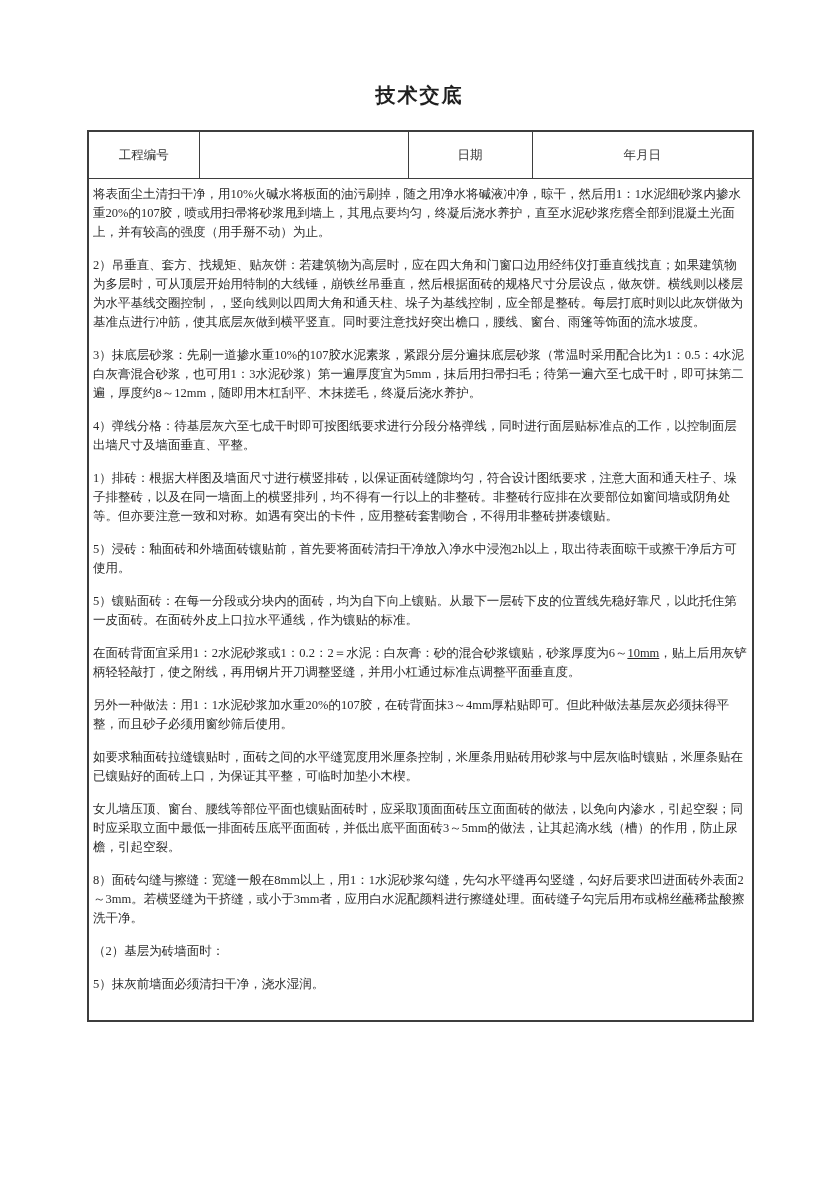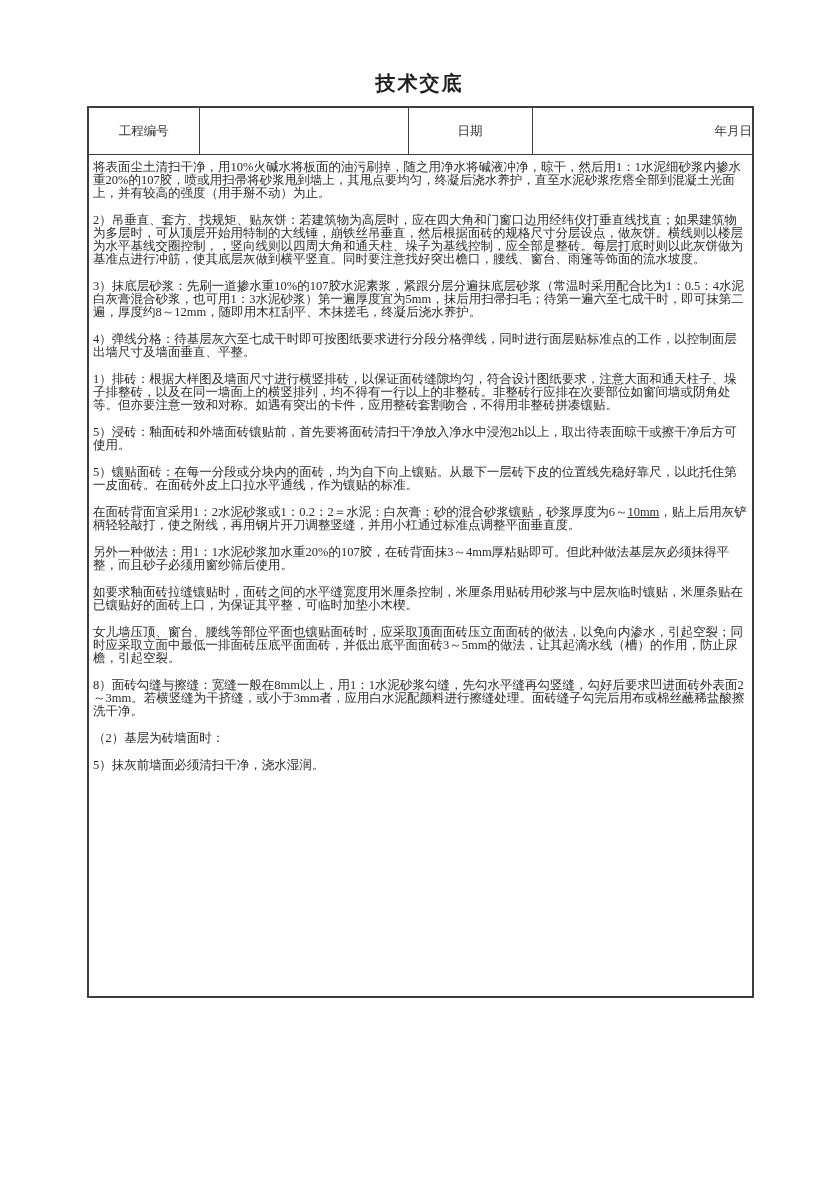"技术交底" .doc-title { margin: 0 -> 12px }
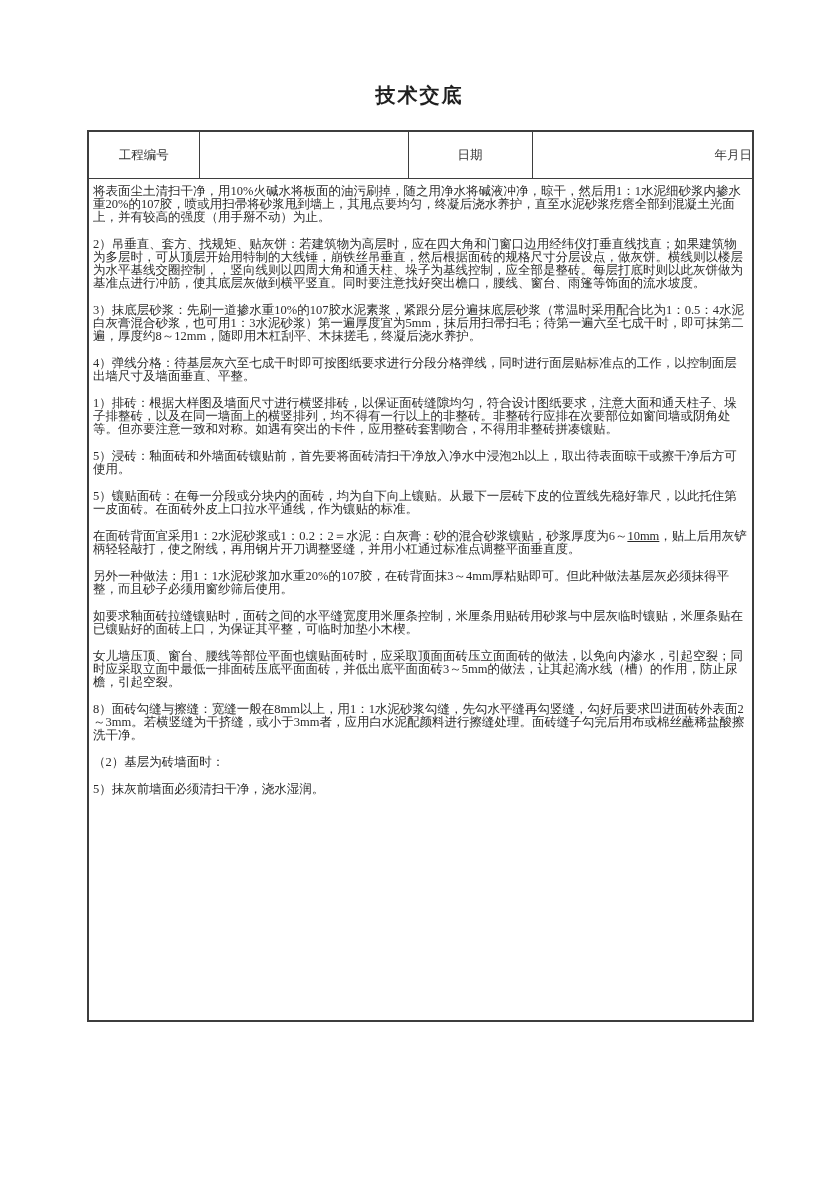"年月日" td.val { text-align: right -> center }
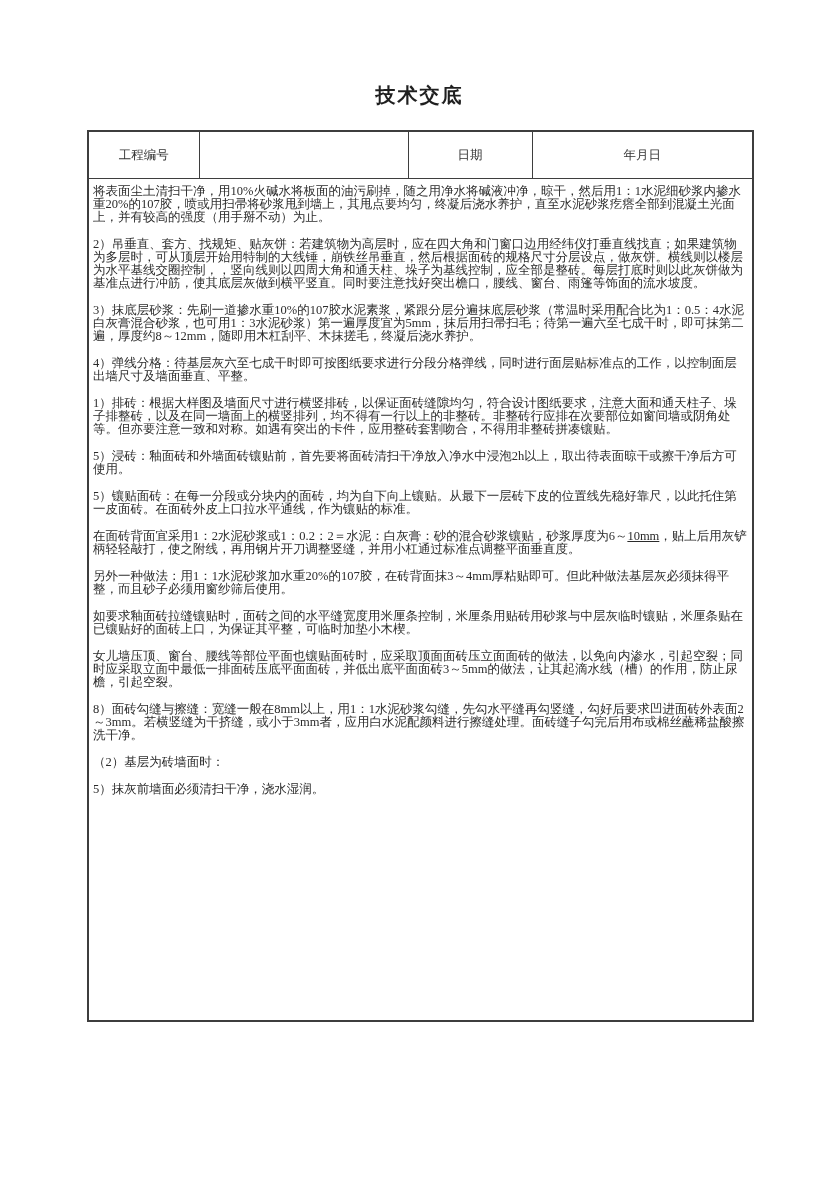"将表面尘土清扫干净，用10%火碱水将板面的油污刷掉，随之用净水将碱液冲净，晾干，" .body-inner p { line-height: 13px -> 19px }
